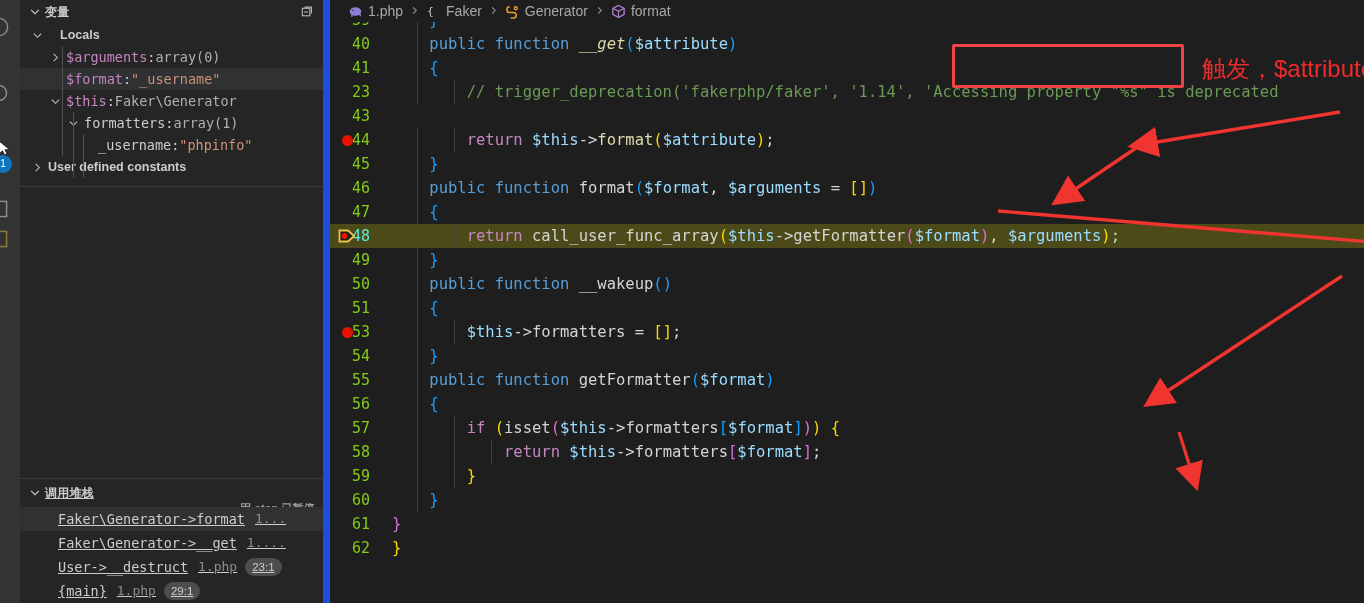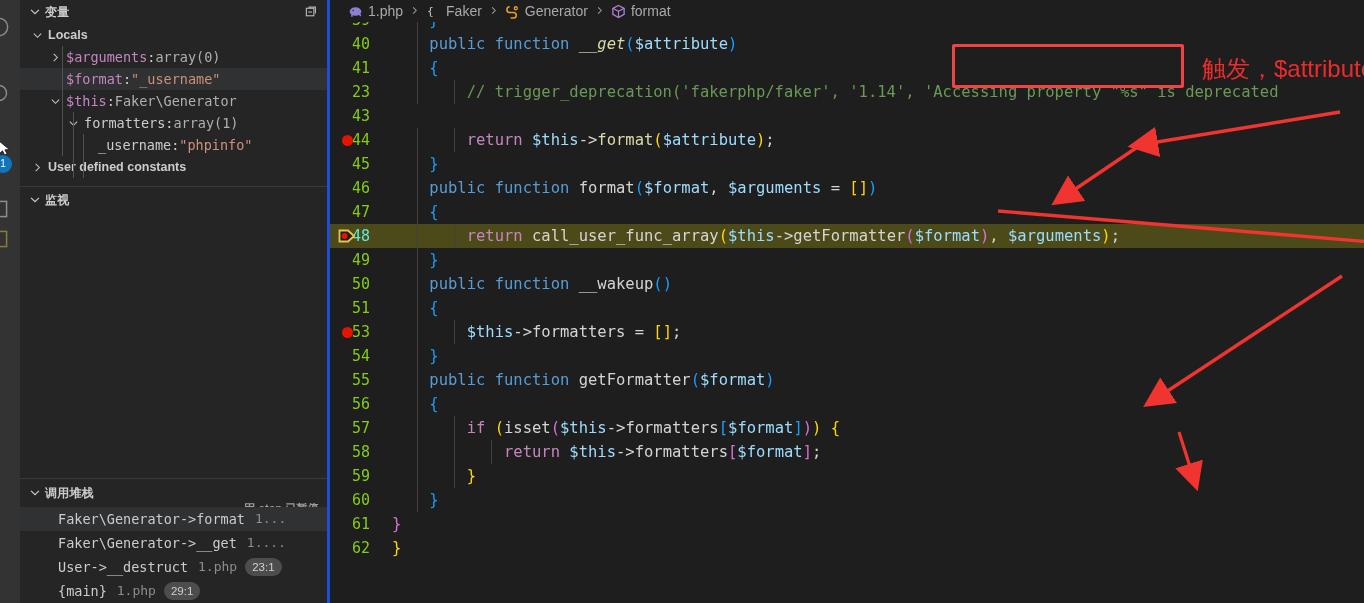"变量" #sidebar { border-right: 3px solid #1d4ed8 -> 7px solid #1d4ed8 }
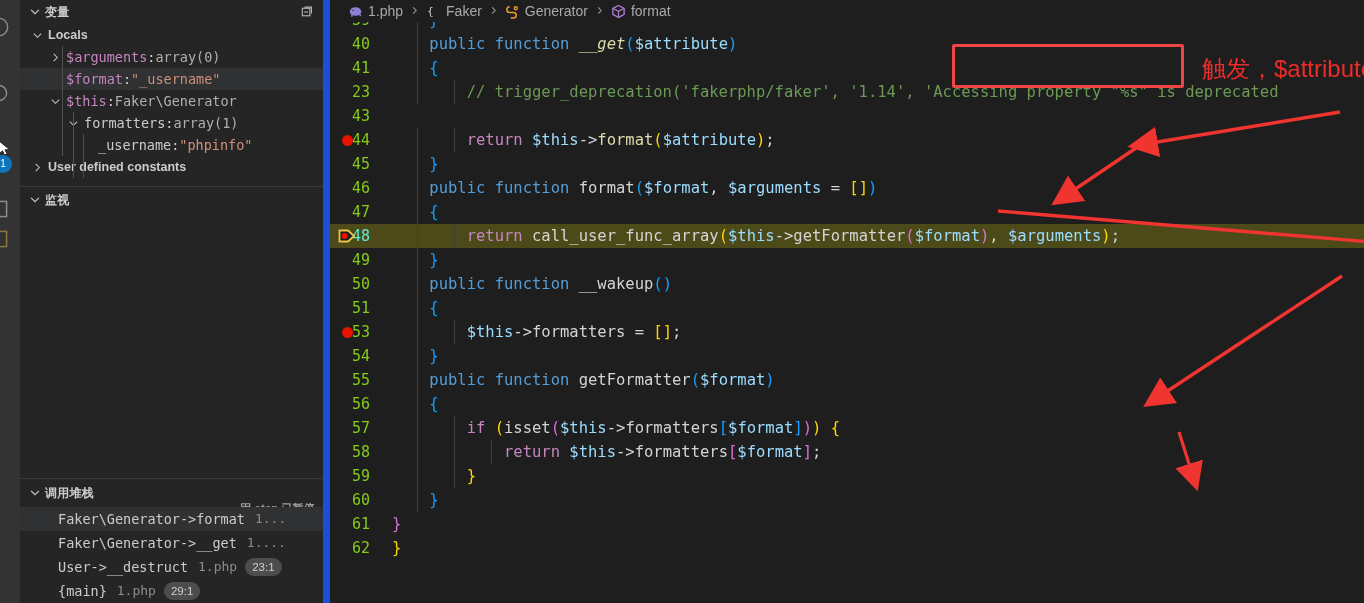"Locals" span.vname-bold { margin-left: 4px -> 16px }
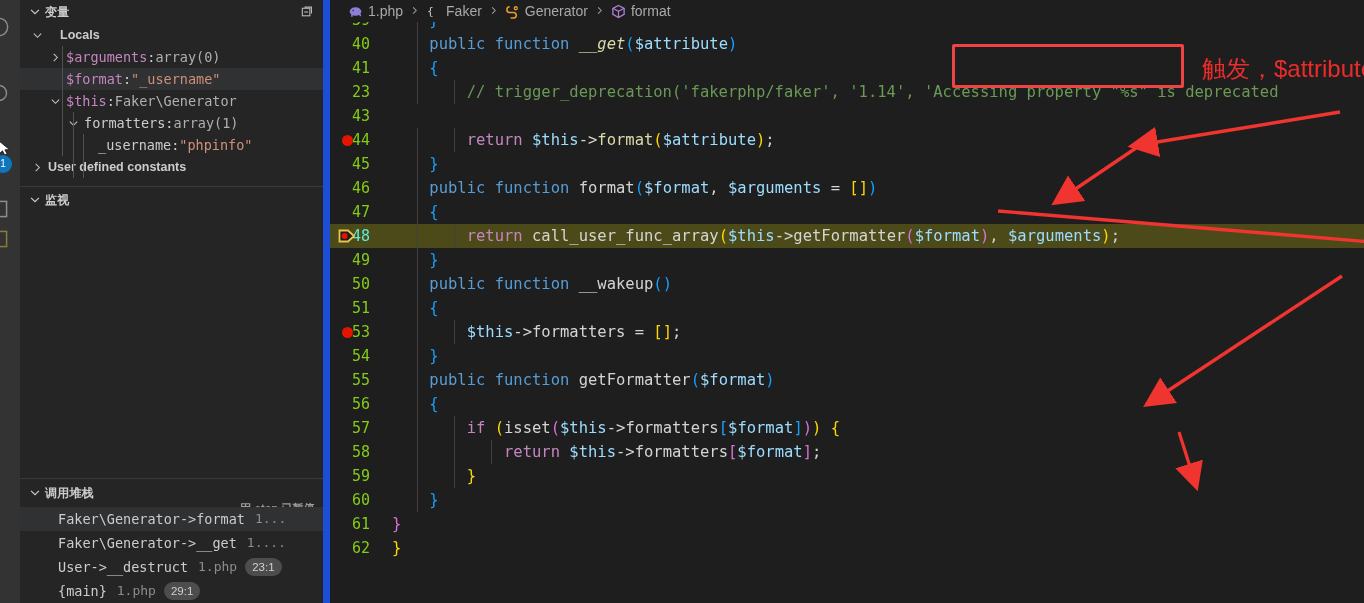"监视" div.pane-header { html: <div> <span> <svg> <path></path> </svg> </span> <span>监视</span> </div> -> none }
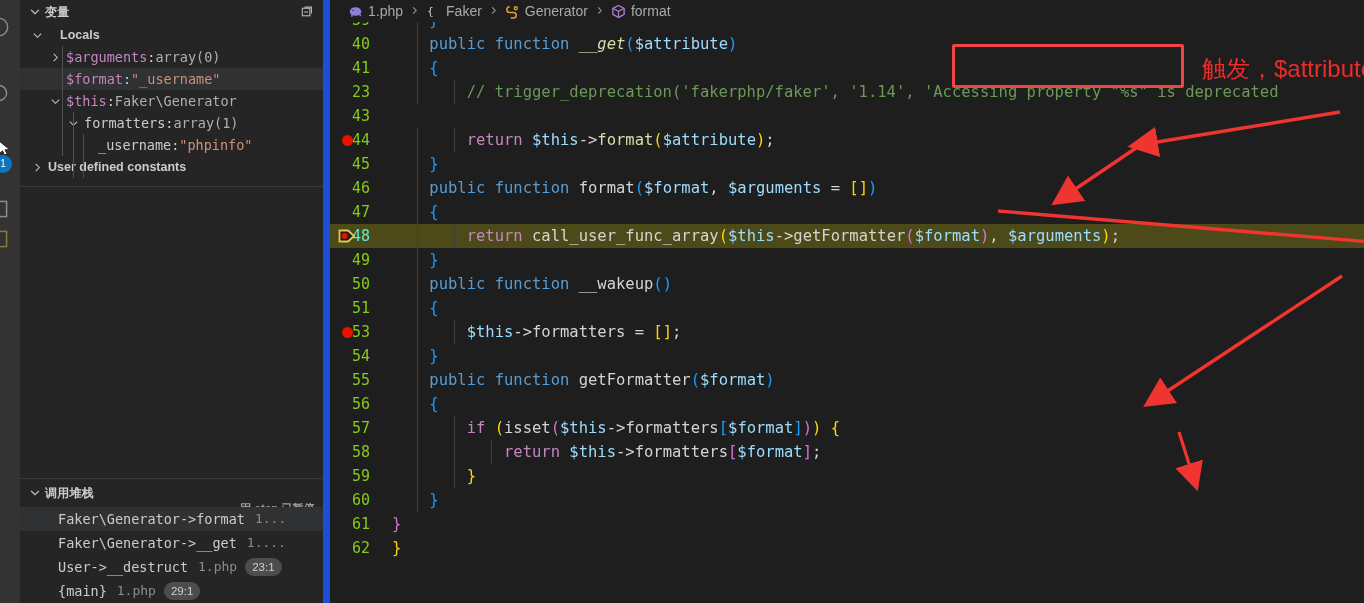"调用堆栈" div.pane { text-decoration: none -> underline }
